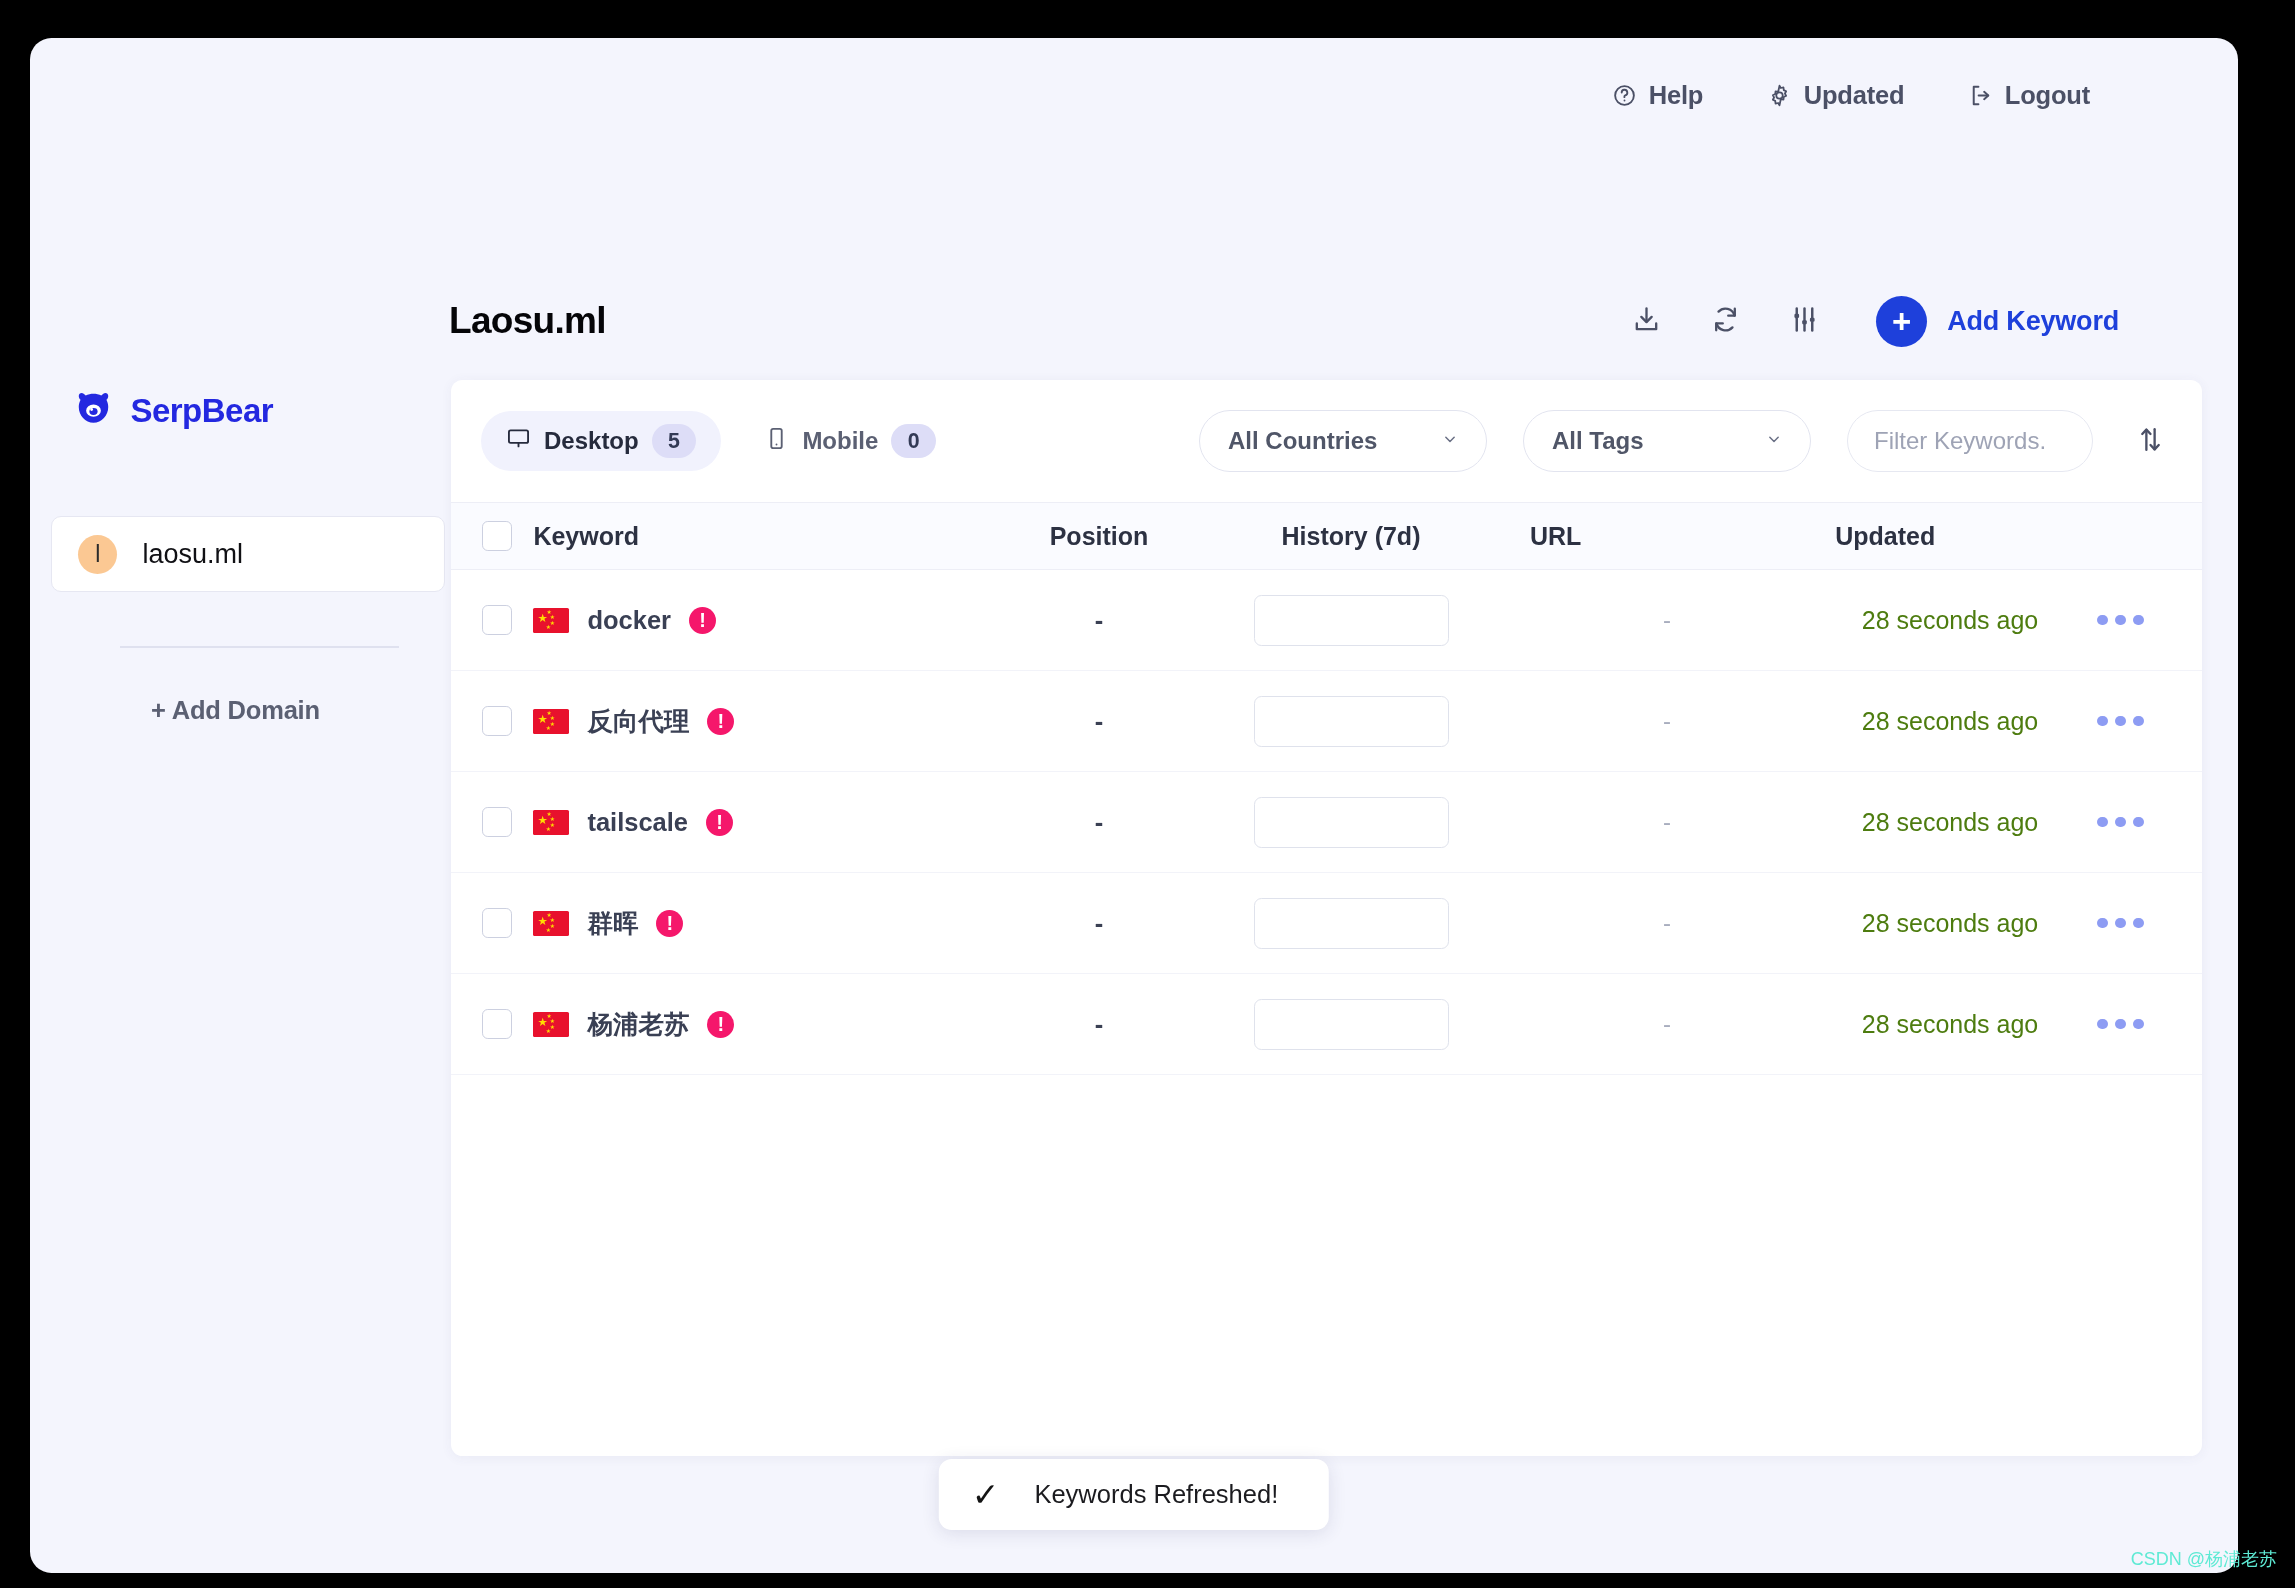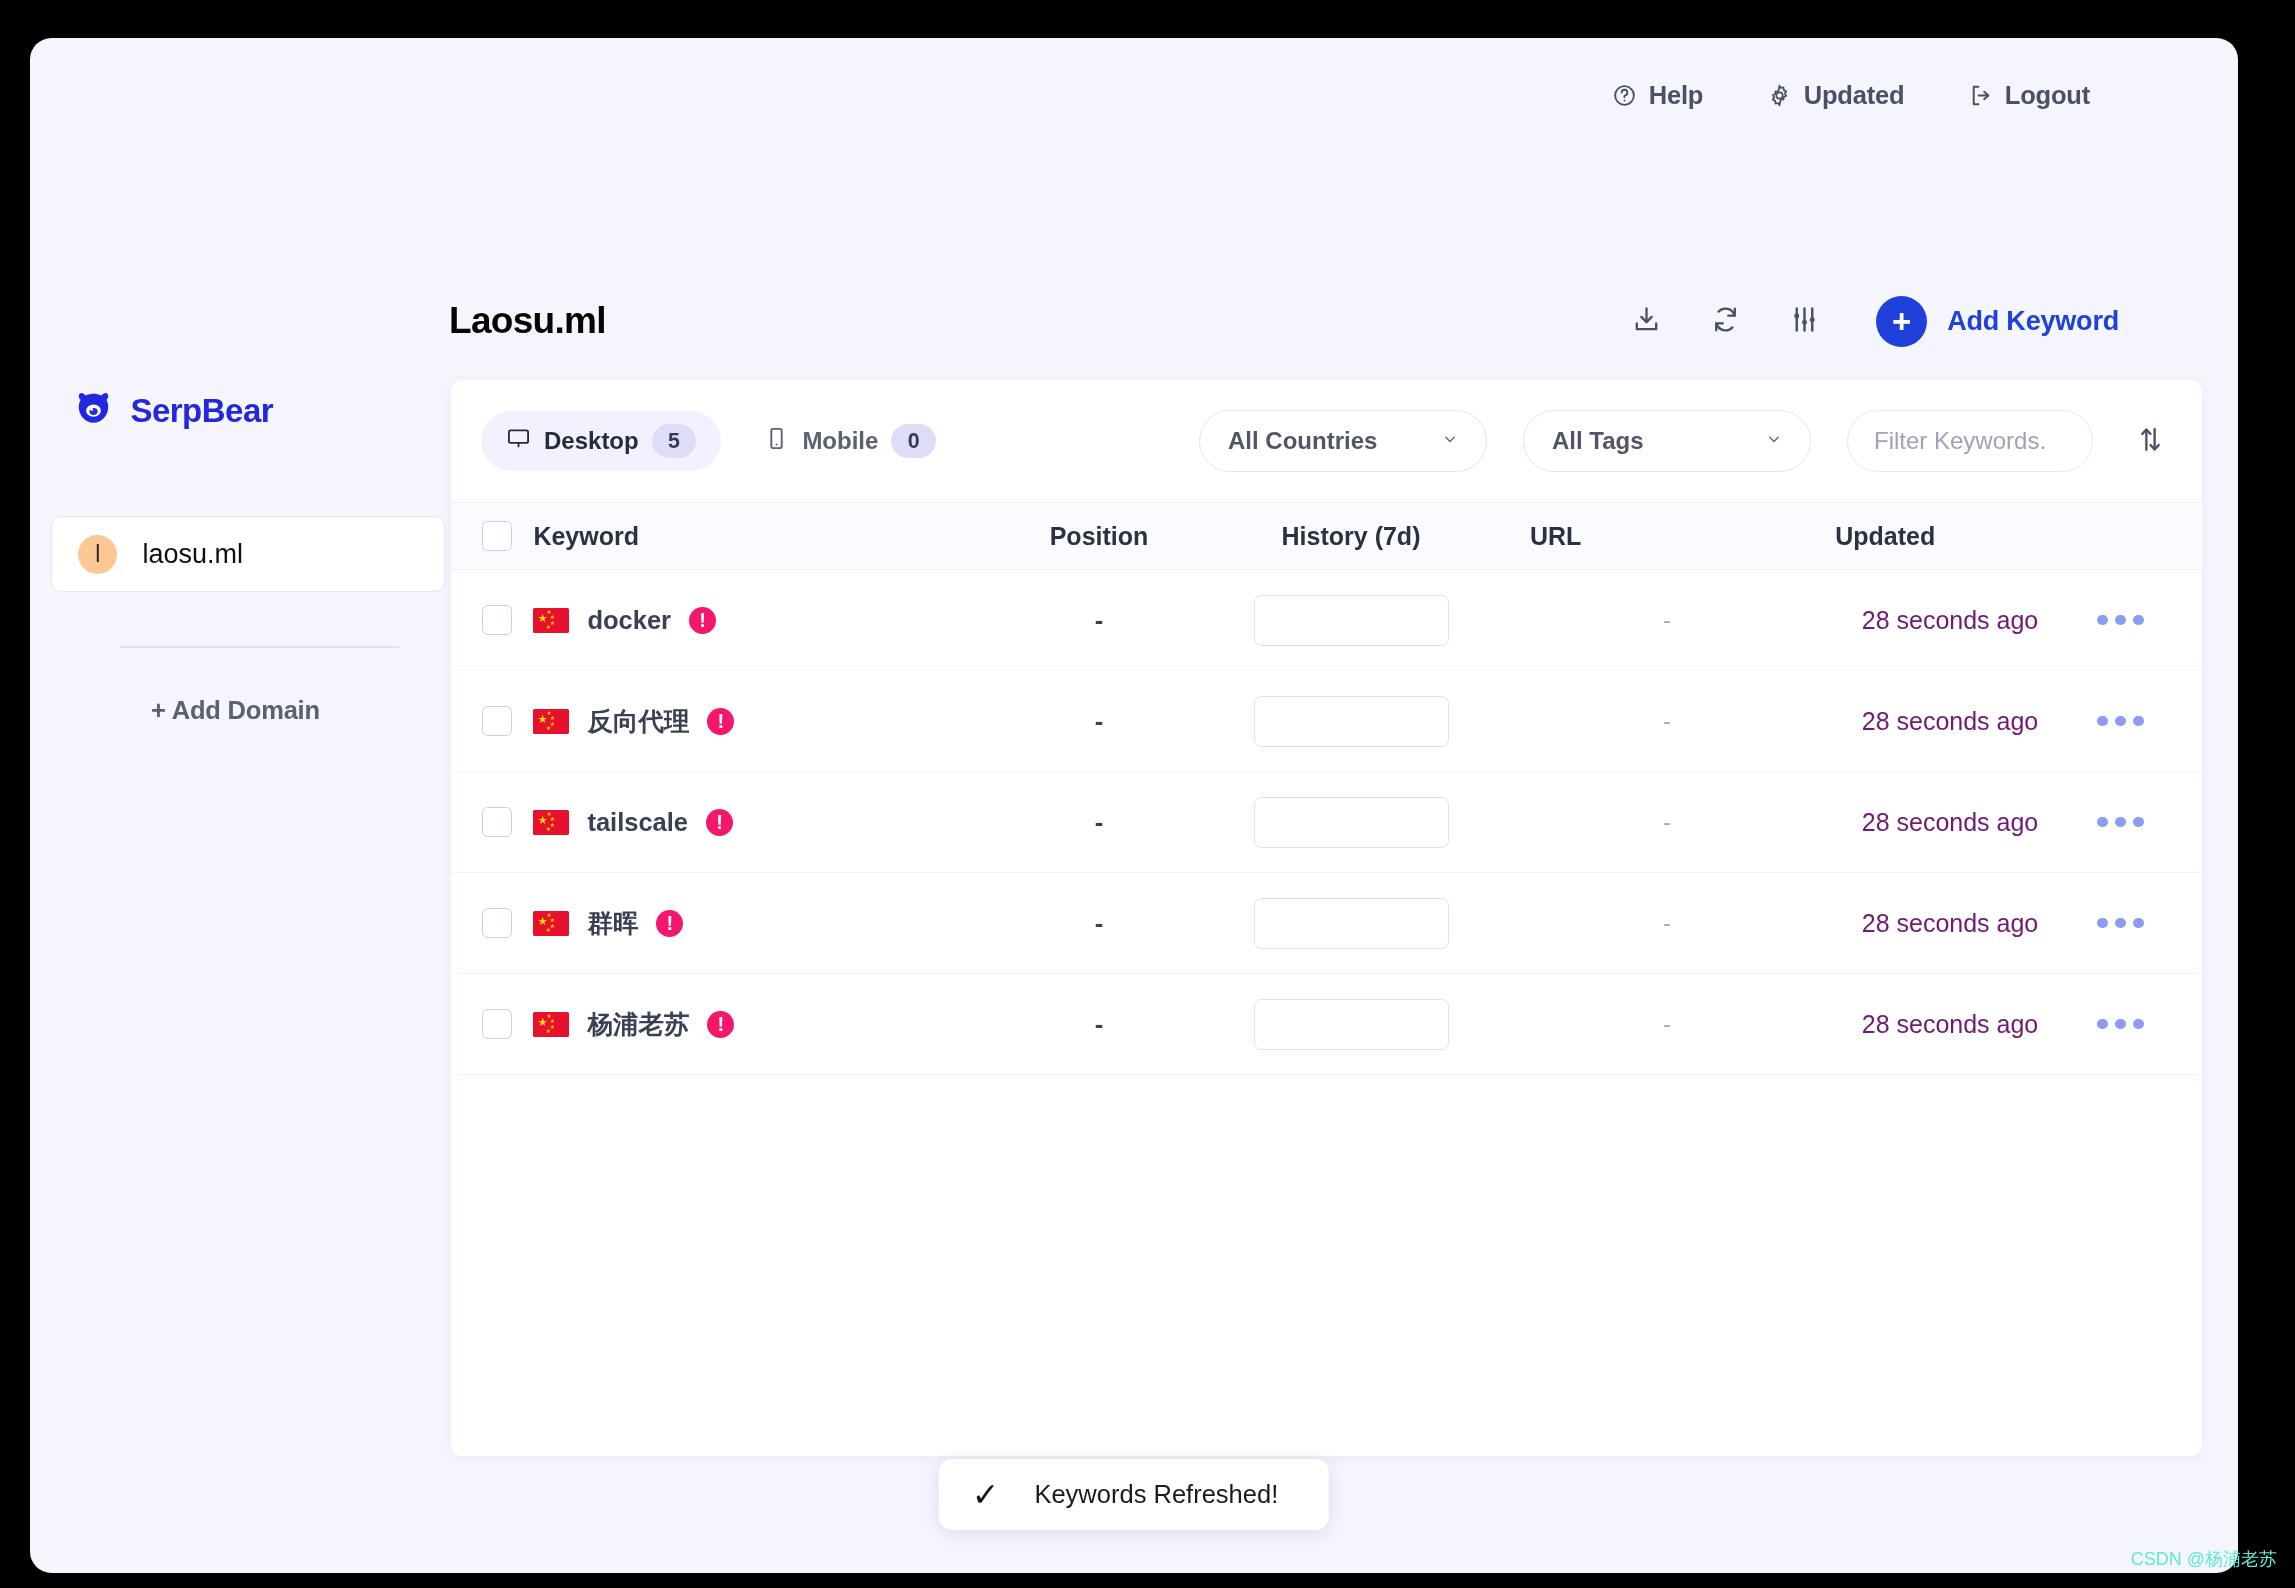"28 seconds ago" .updated-val { color: #701a75 -> #4d7c0f }
